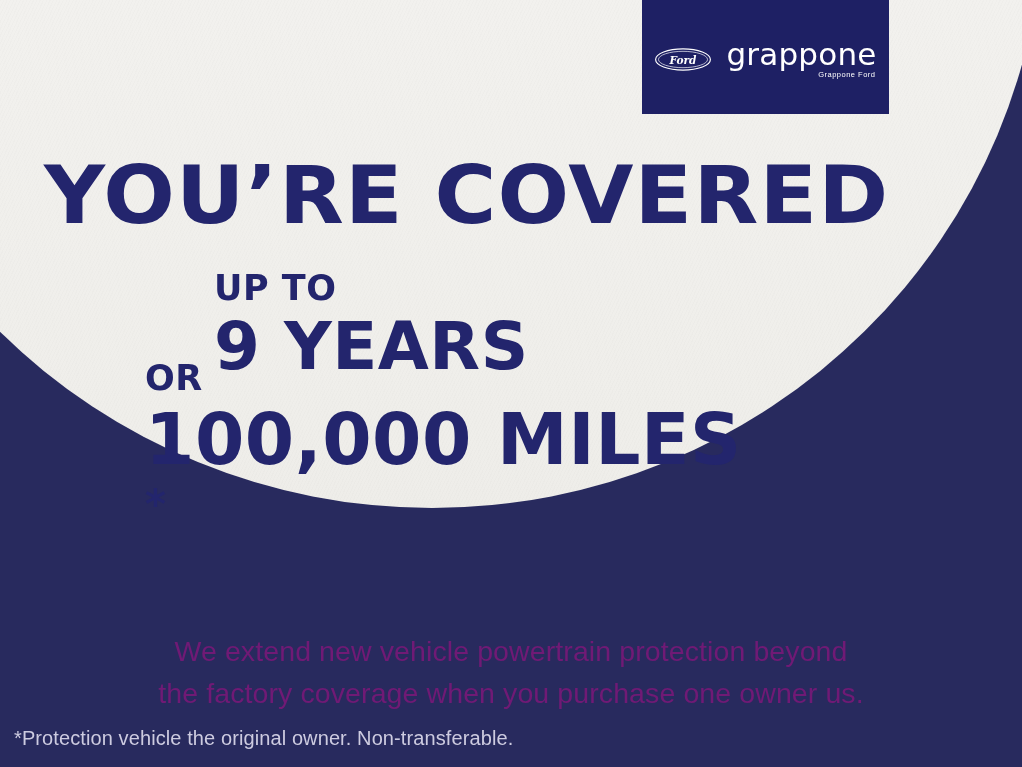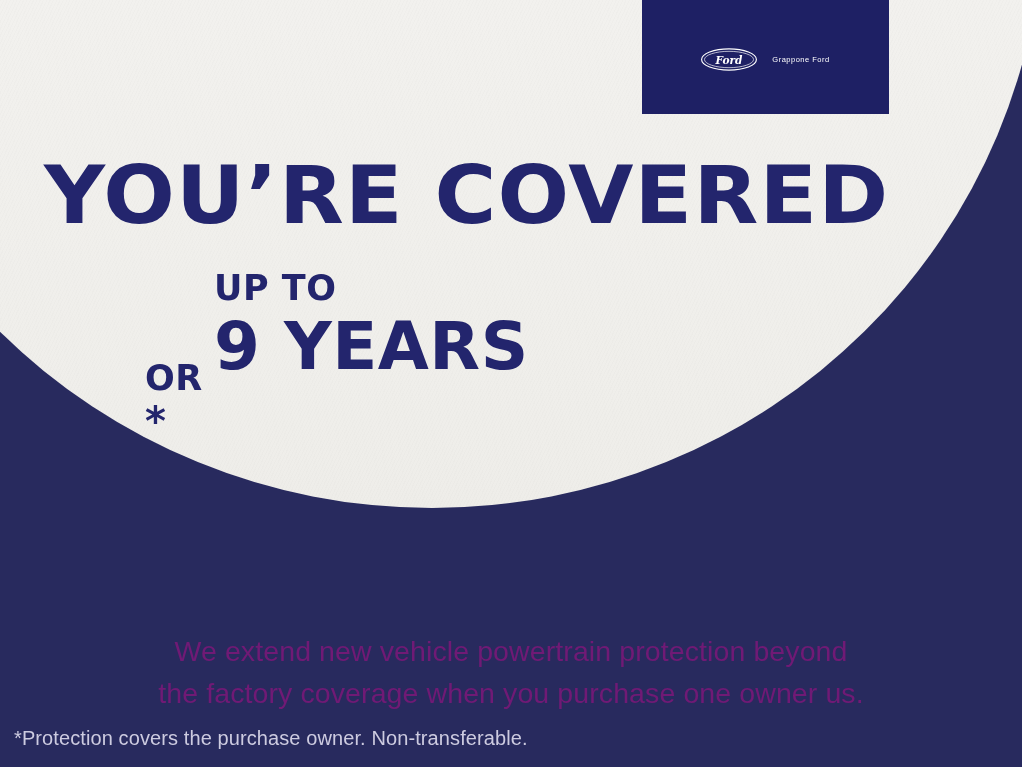"grappone" span.badge-word { html: none -> <span>grappone</span> }
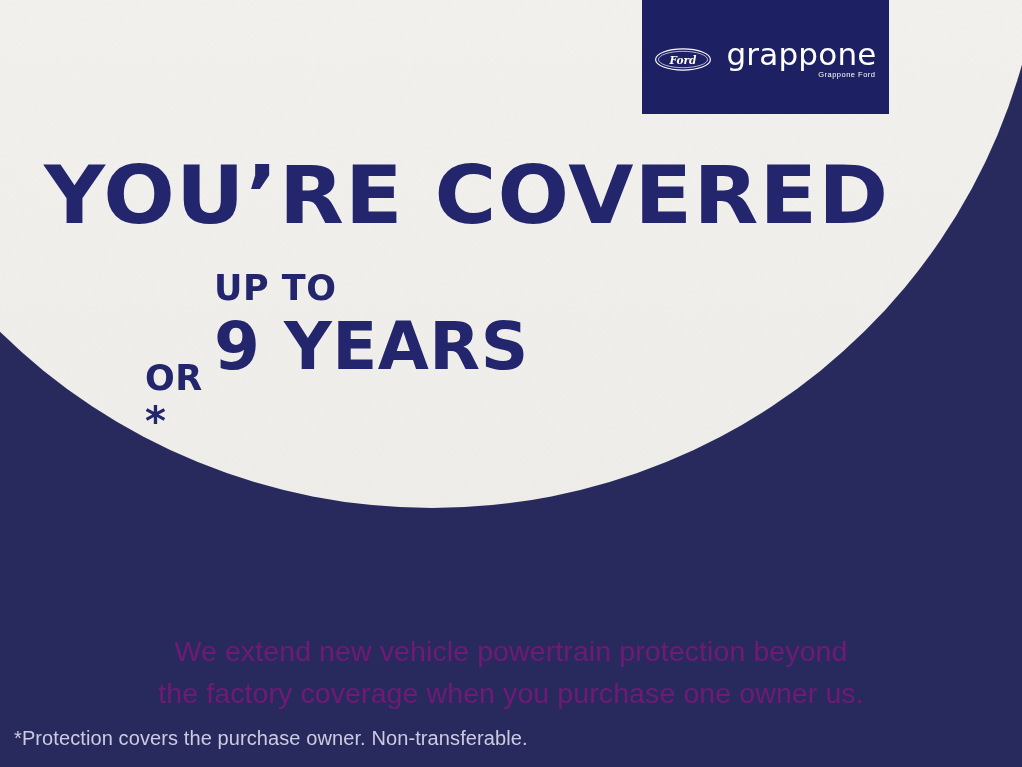"100,000 MILES" span.big-value { html: none -> <span>100,000 MILES</span> }
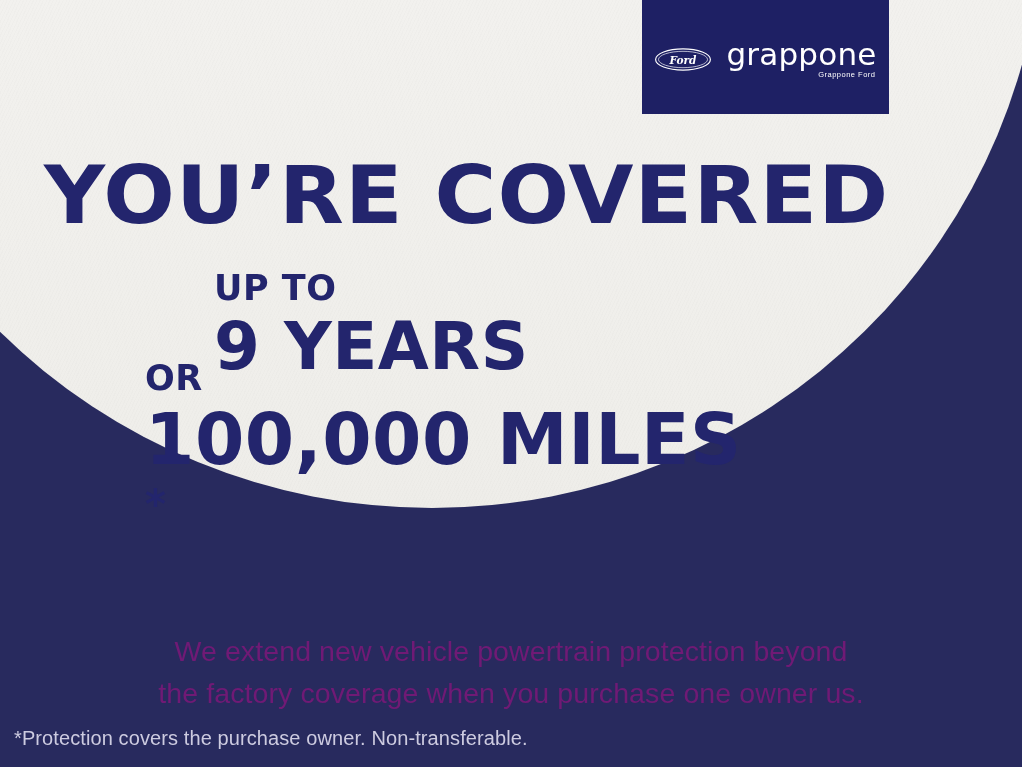"*Protection covers the purchase owner." div.footnote { text: covers the purchase -> vehicle the original }
